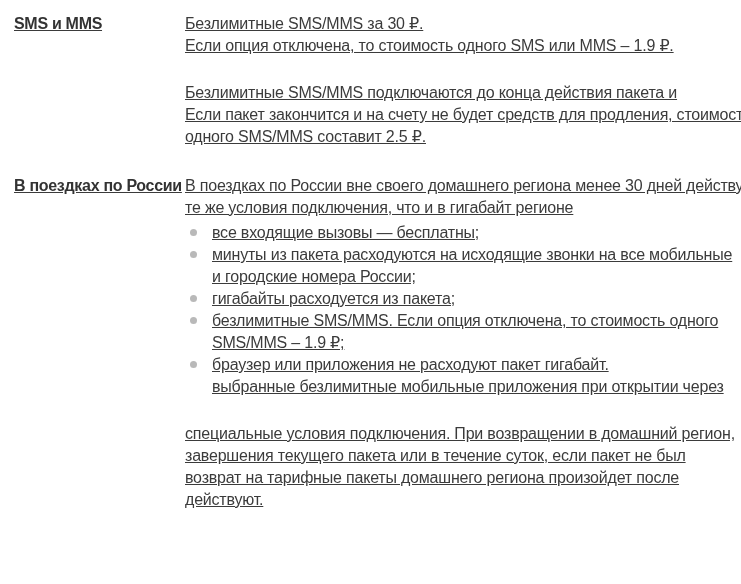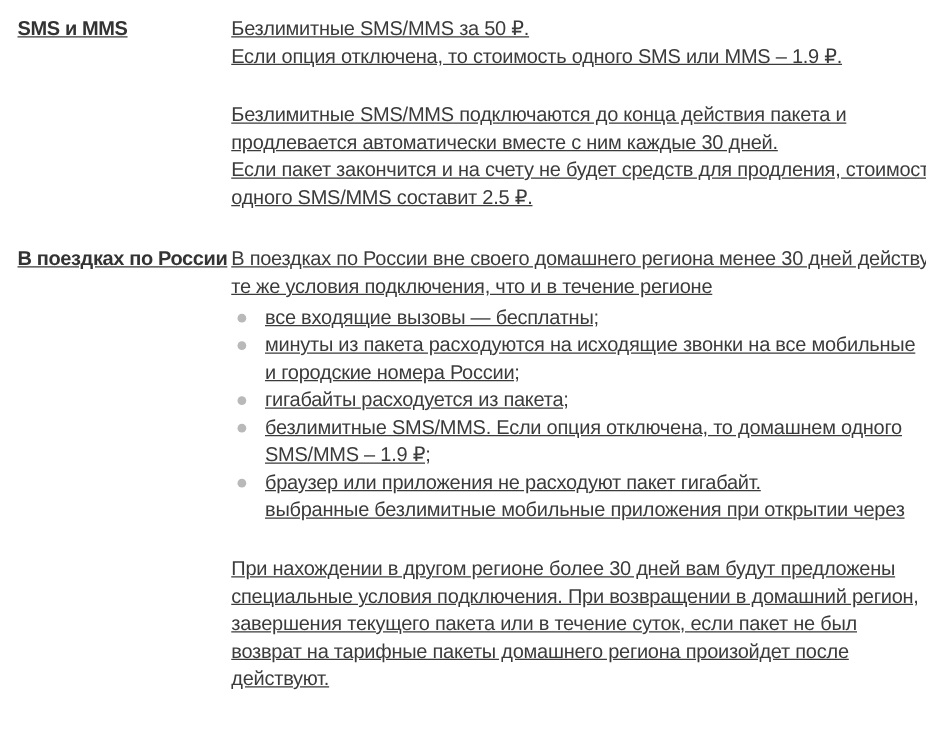"Безлимитные SMS/MMS за 50 ₽." span.line { text: 50 -> 30 }
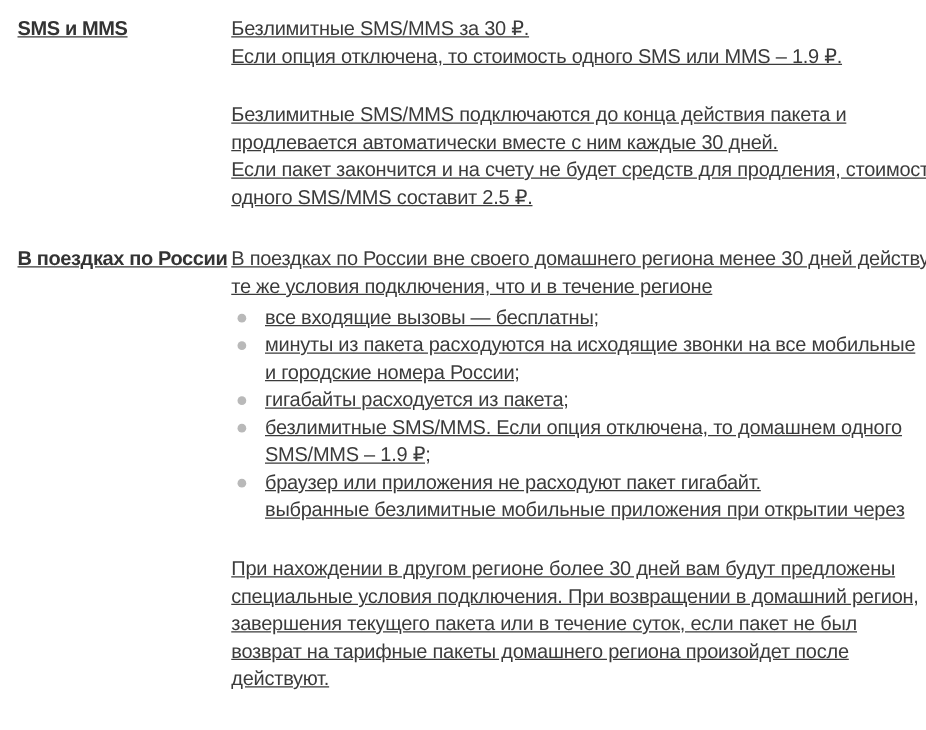"продлевается автоматически вместе с ним" span.line { html: <span>продлевается автоматически вместе с ним каждые 30 дней.</span> -> none }
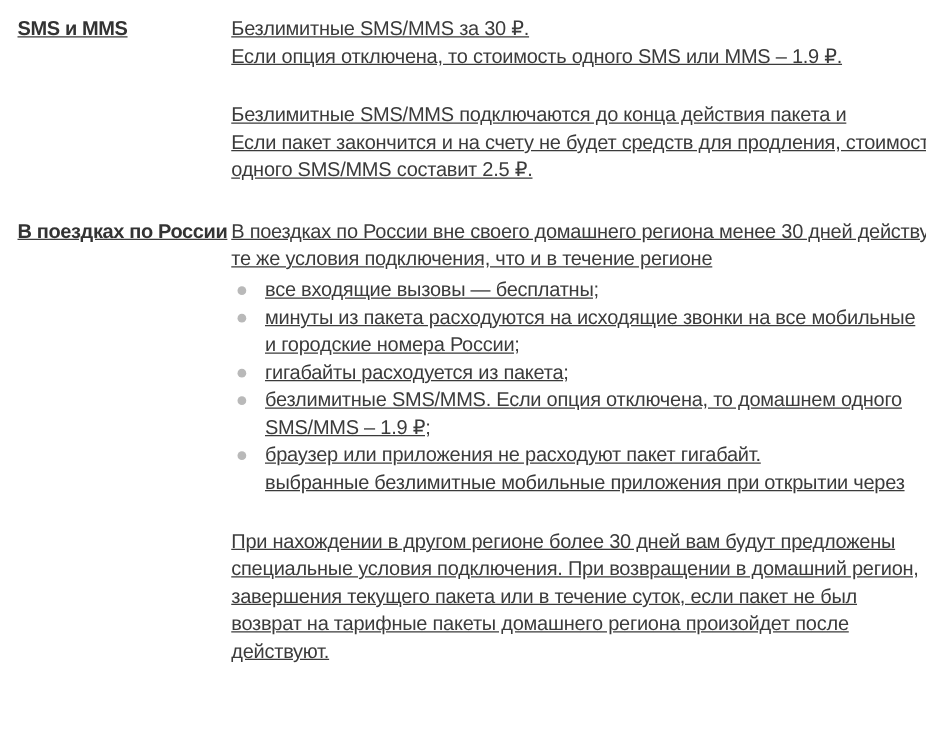"те же условия подключения, что" span.line { text: течение -> гигабайт }
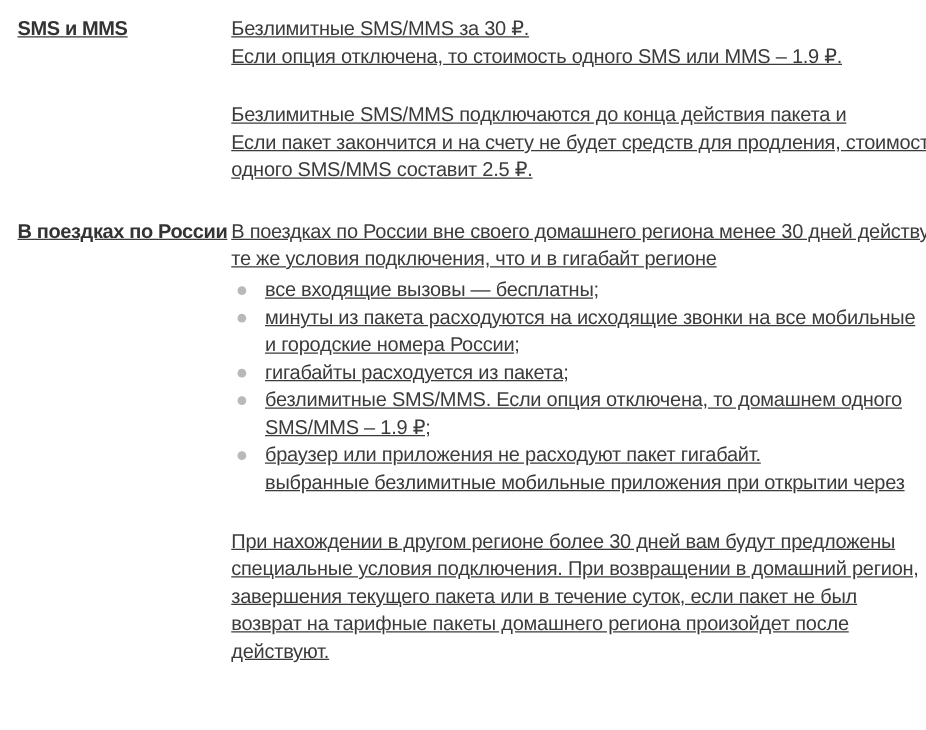"безлимитные SMS/MMS. Если опция" span.line { text: домашнем -> стоимость }
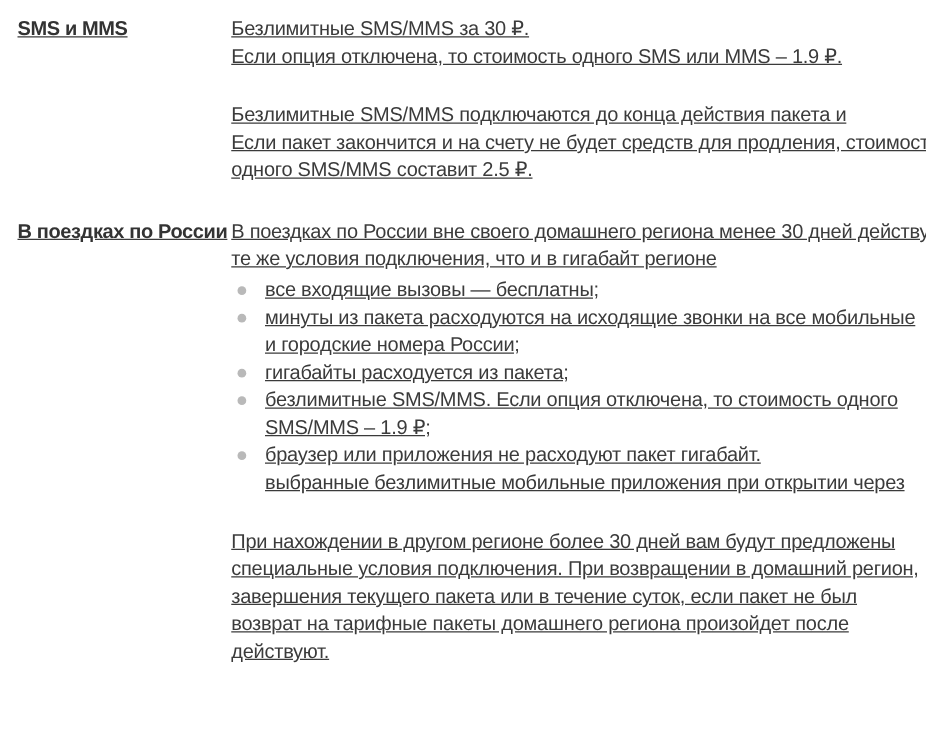"При нахождении в другом регионе" span.line { html: <span>При нахождении в другом регионе более 30 дней вам будут предложены</span> -> none }
